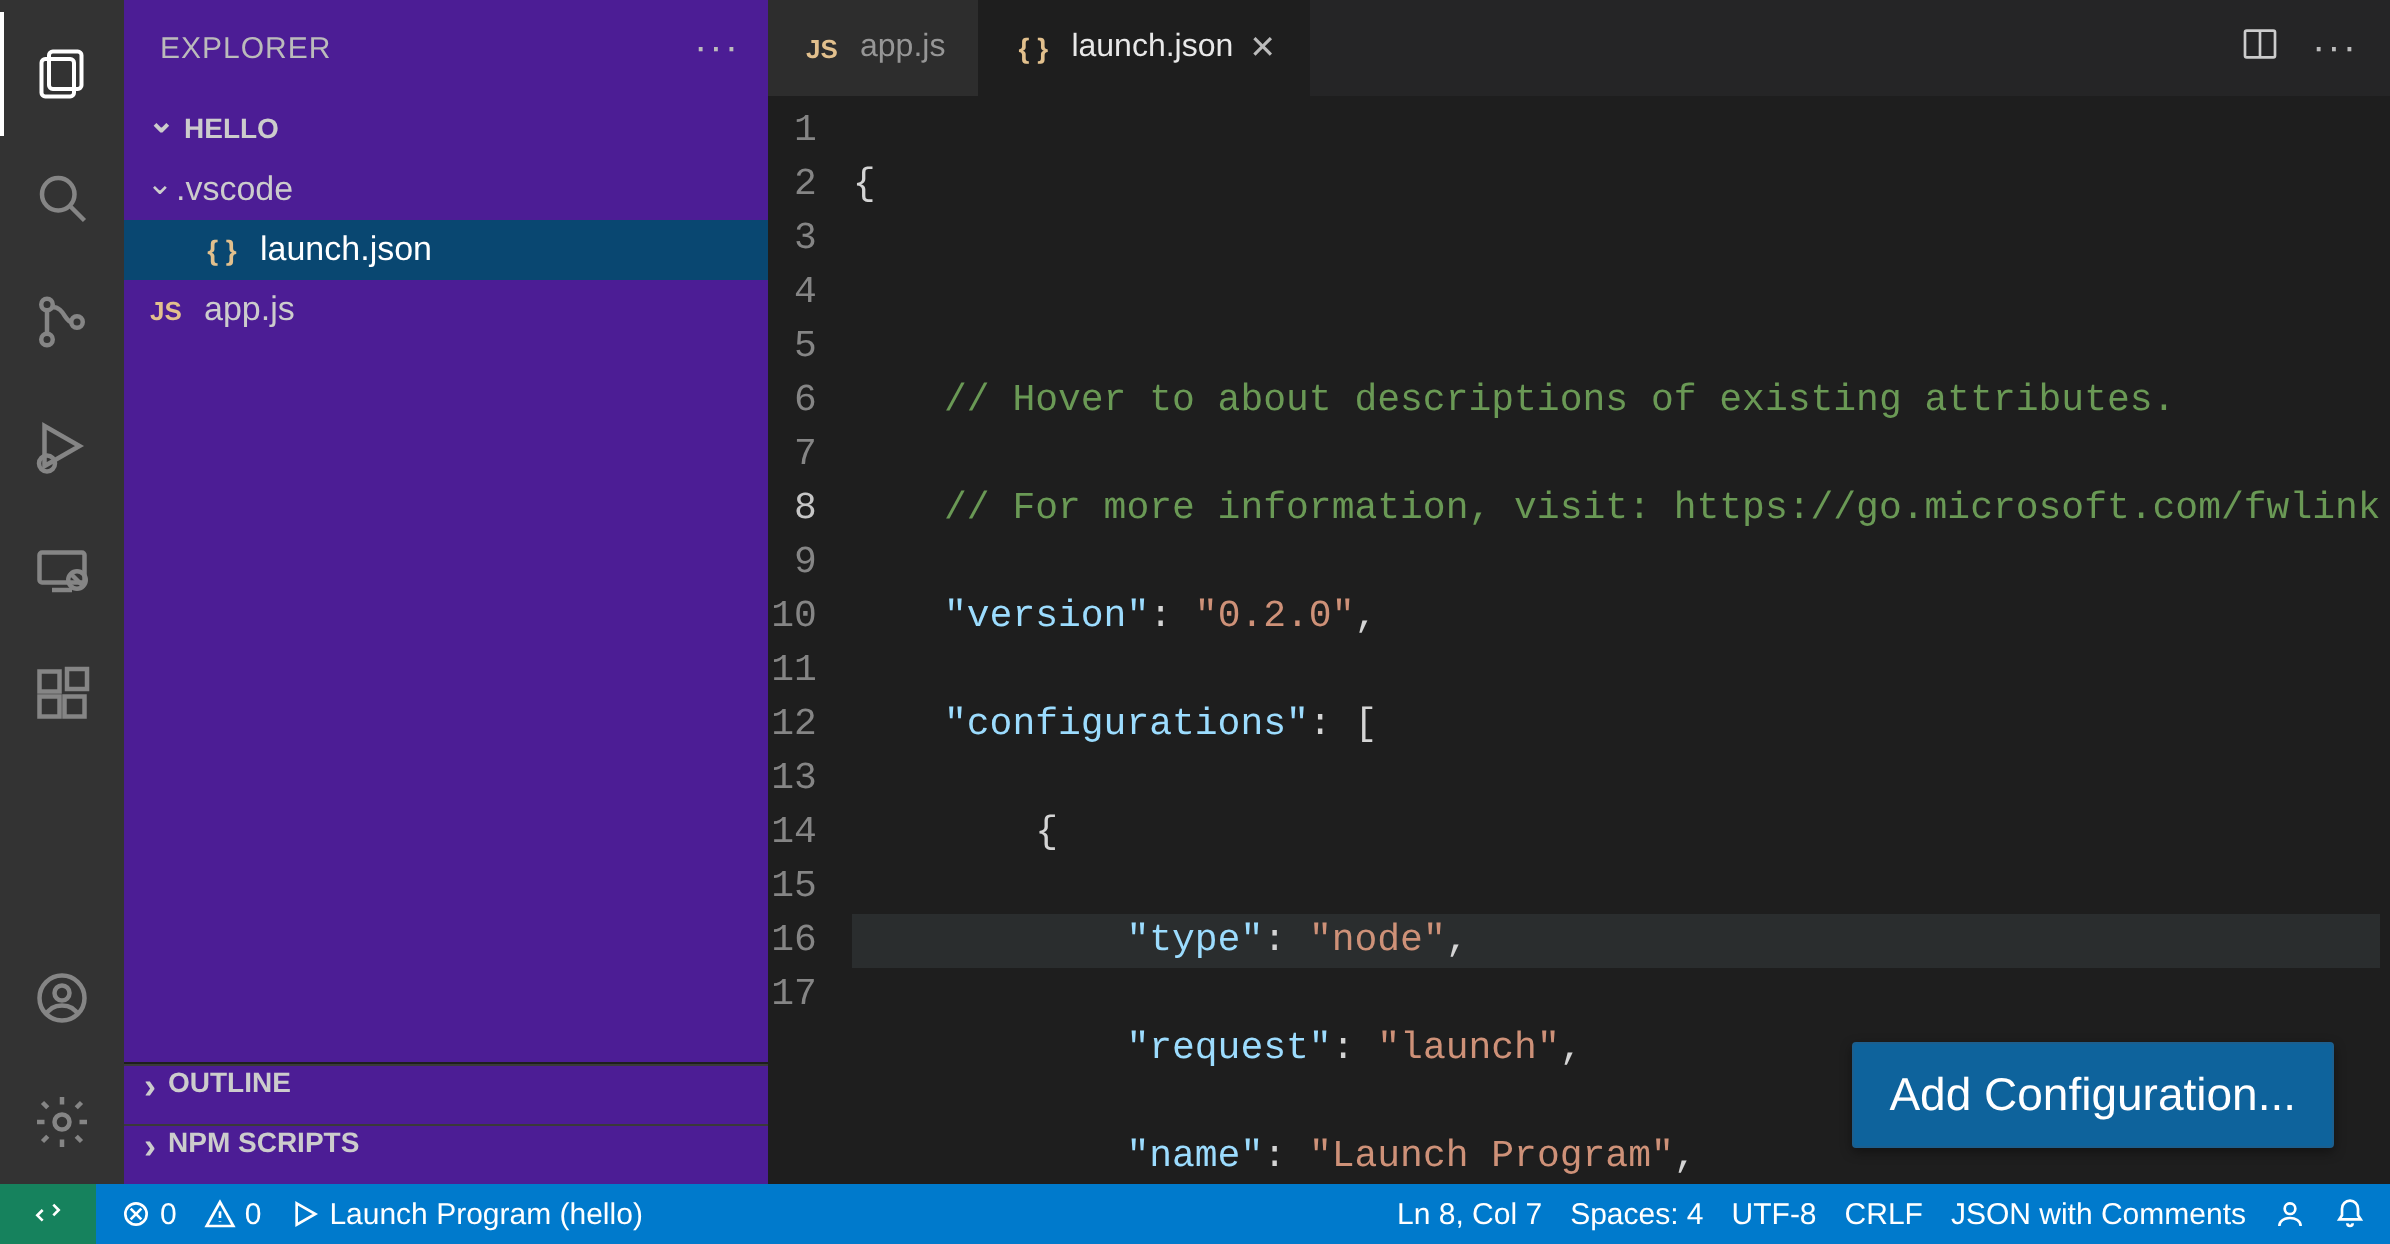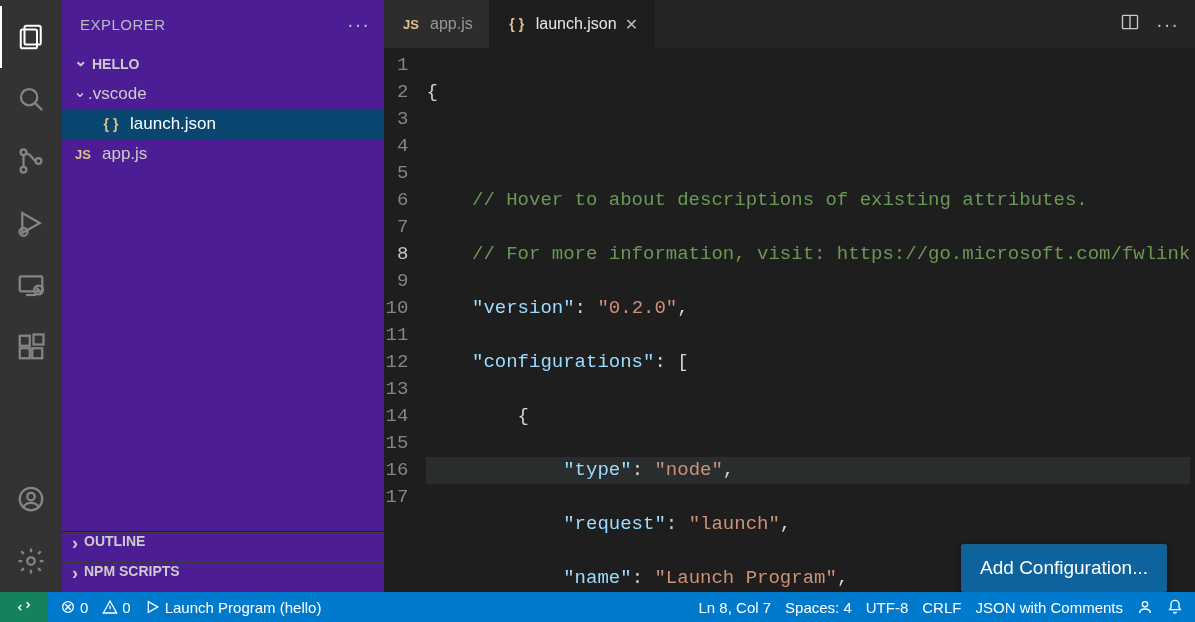"Add Configuration..." .add-config-btn { bottom: 0 -> 18px; font-size: 19px -> 23px }
